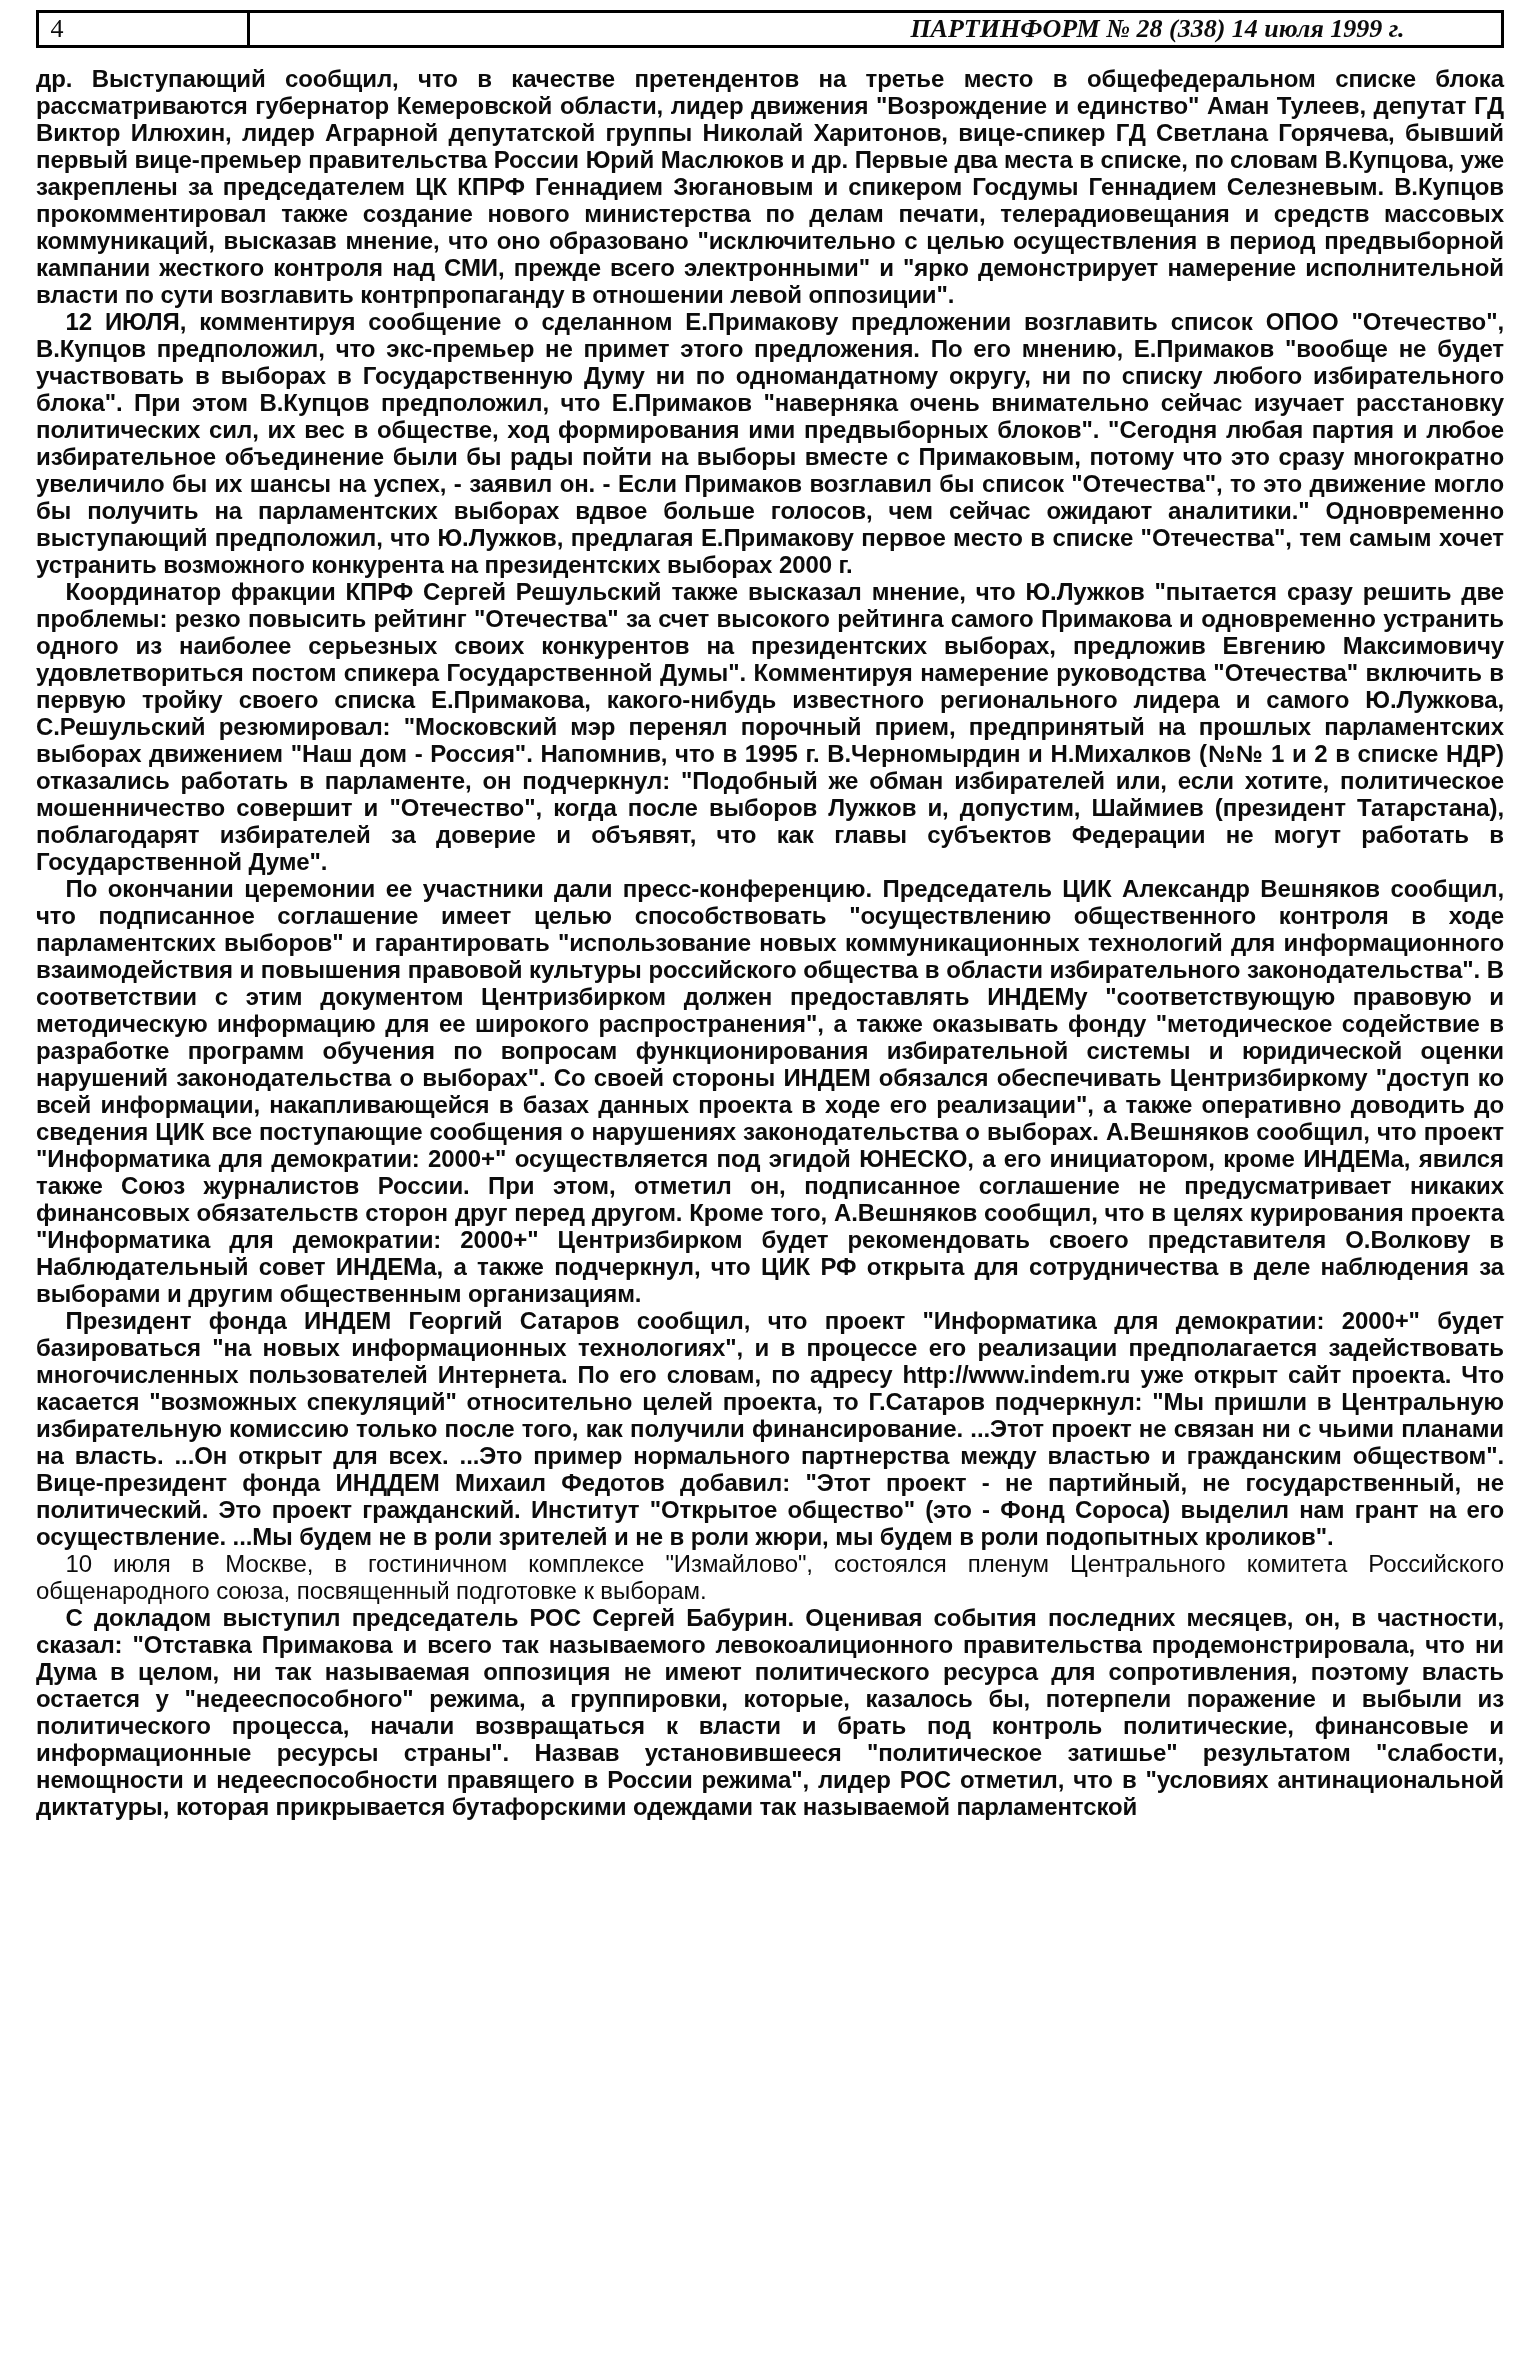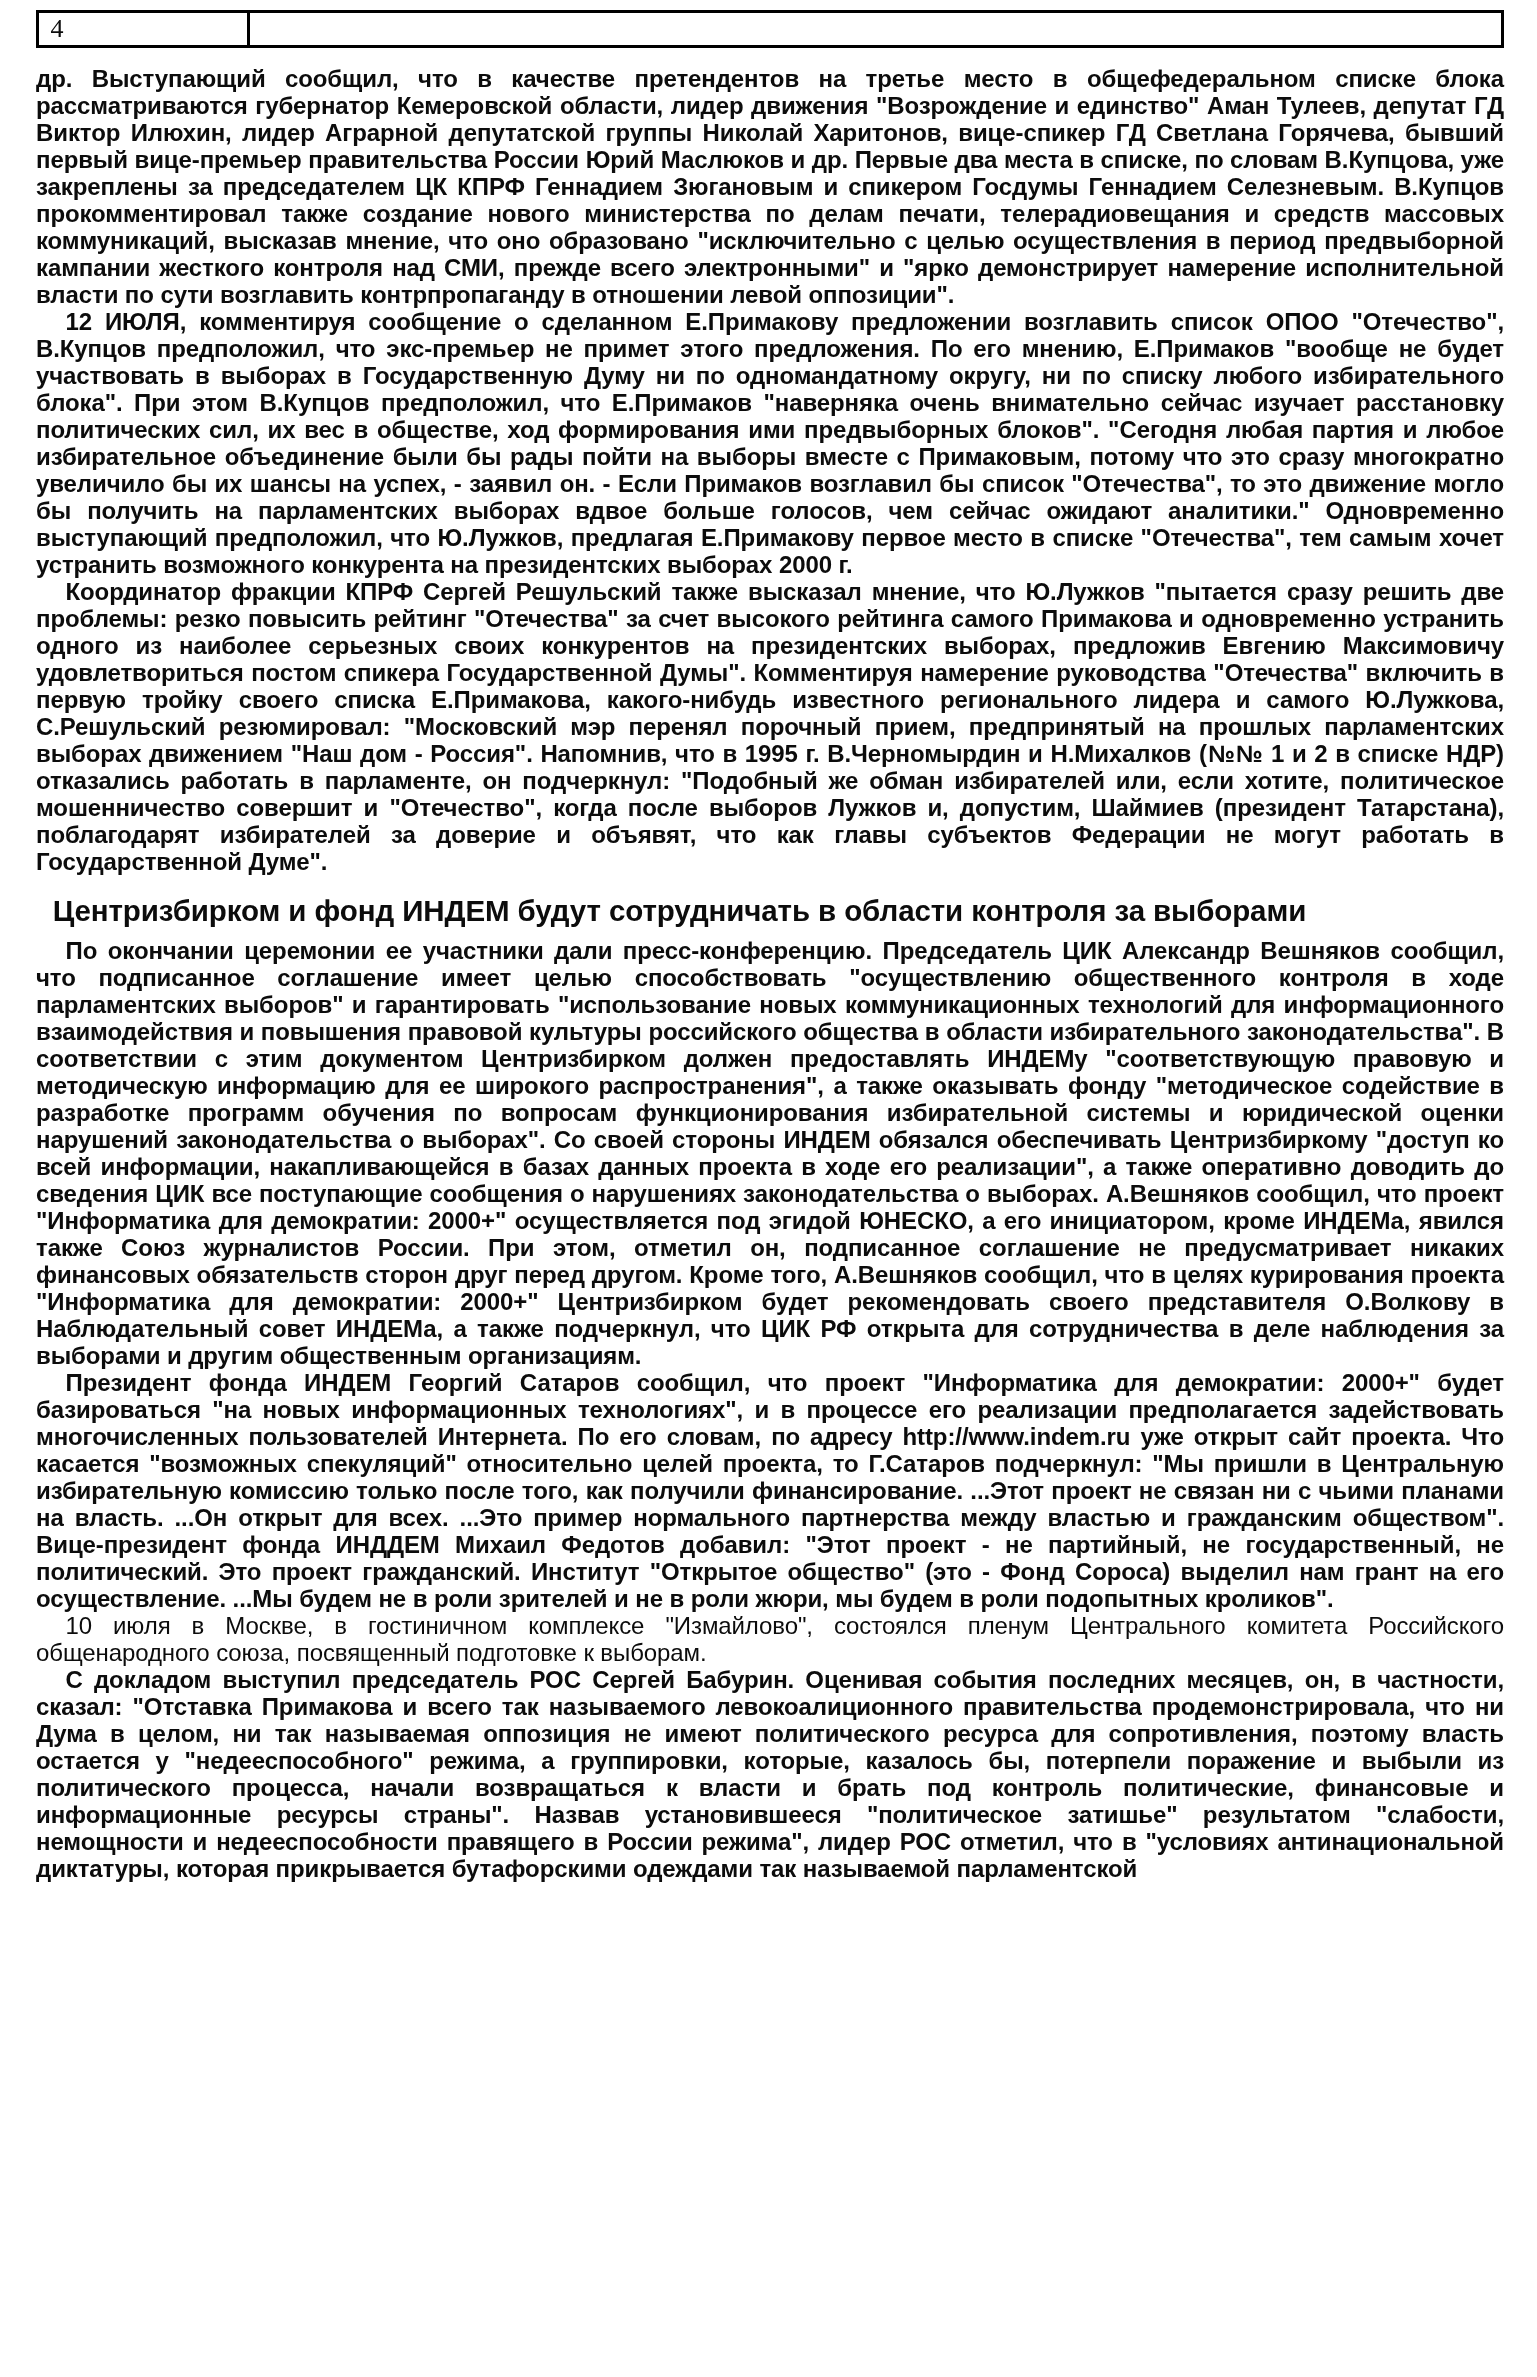"ПАРТИНФОРМ № 28 (338) 14" div.cell-title { html: none -> <div> <span>ПАРТИНФОРМ № 28 (338) 14 июля 1999 г.</span> </div> }
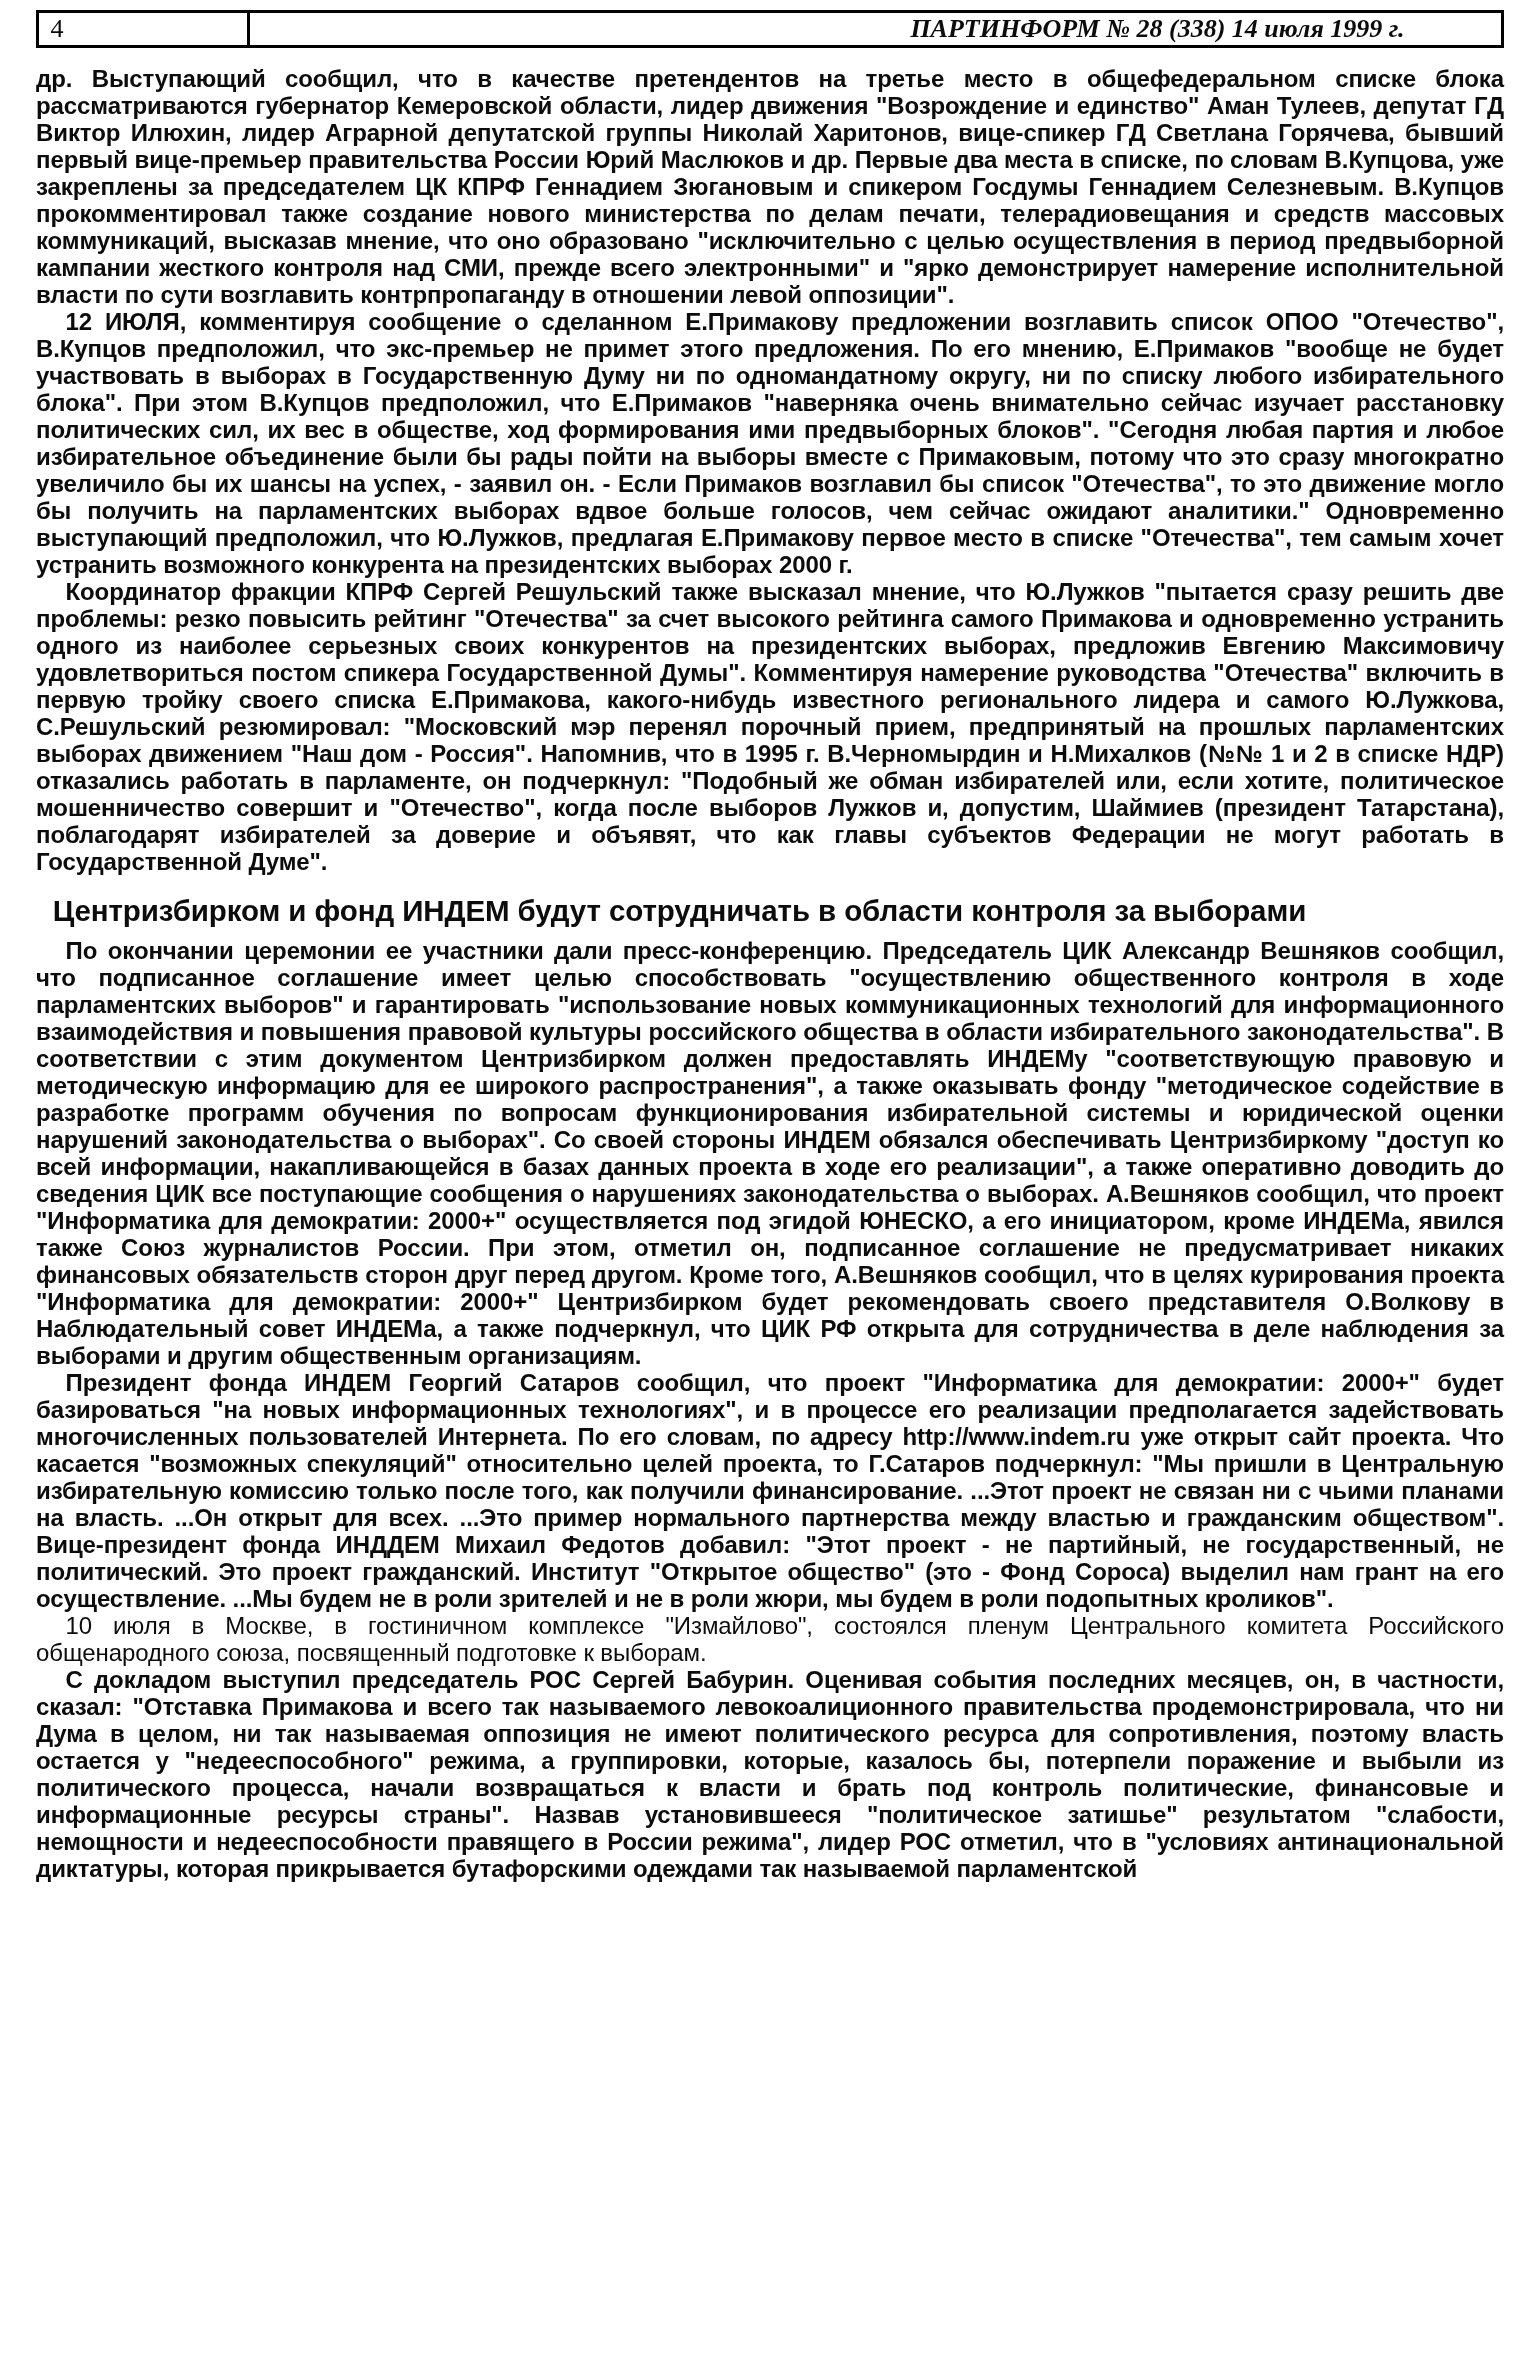"Центризбирком и фонд ИНДЕМ будут" h2.heading { html: <h2>Центризбирком и фонд ИНДЕМ будут сотрудничать в области контроля за выборами</h2> -> none }
